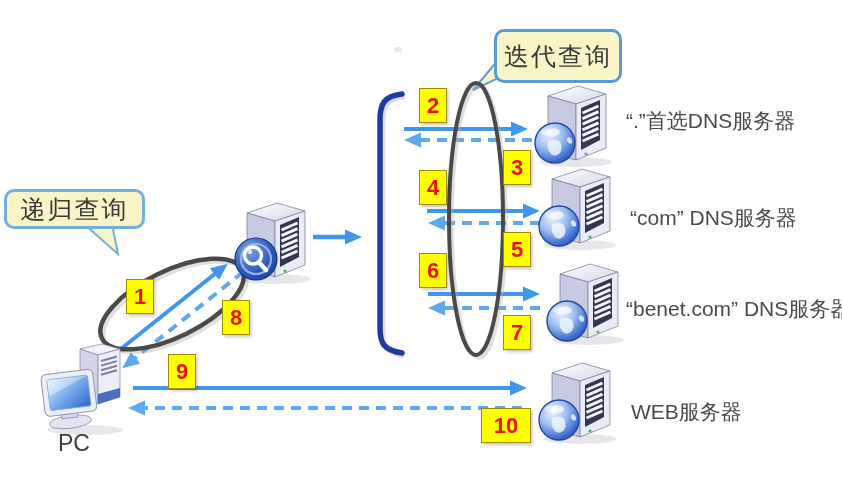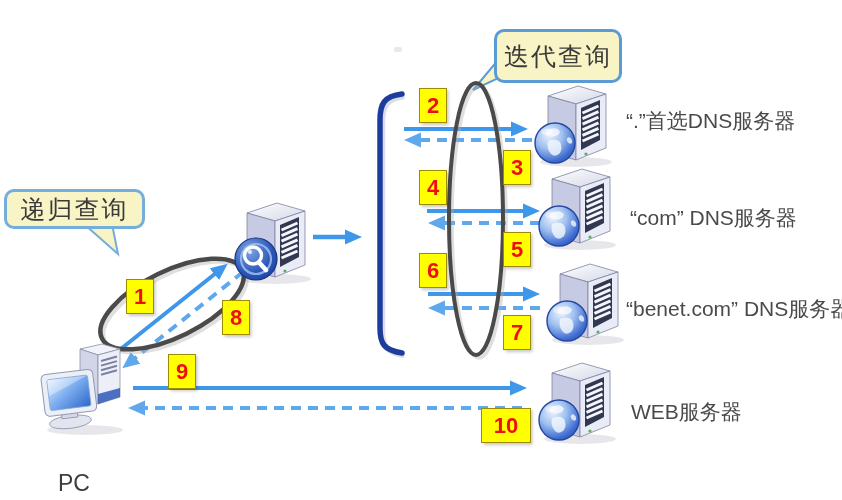"PC" div.label { margin-top: 40px -> none }
